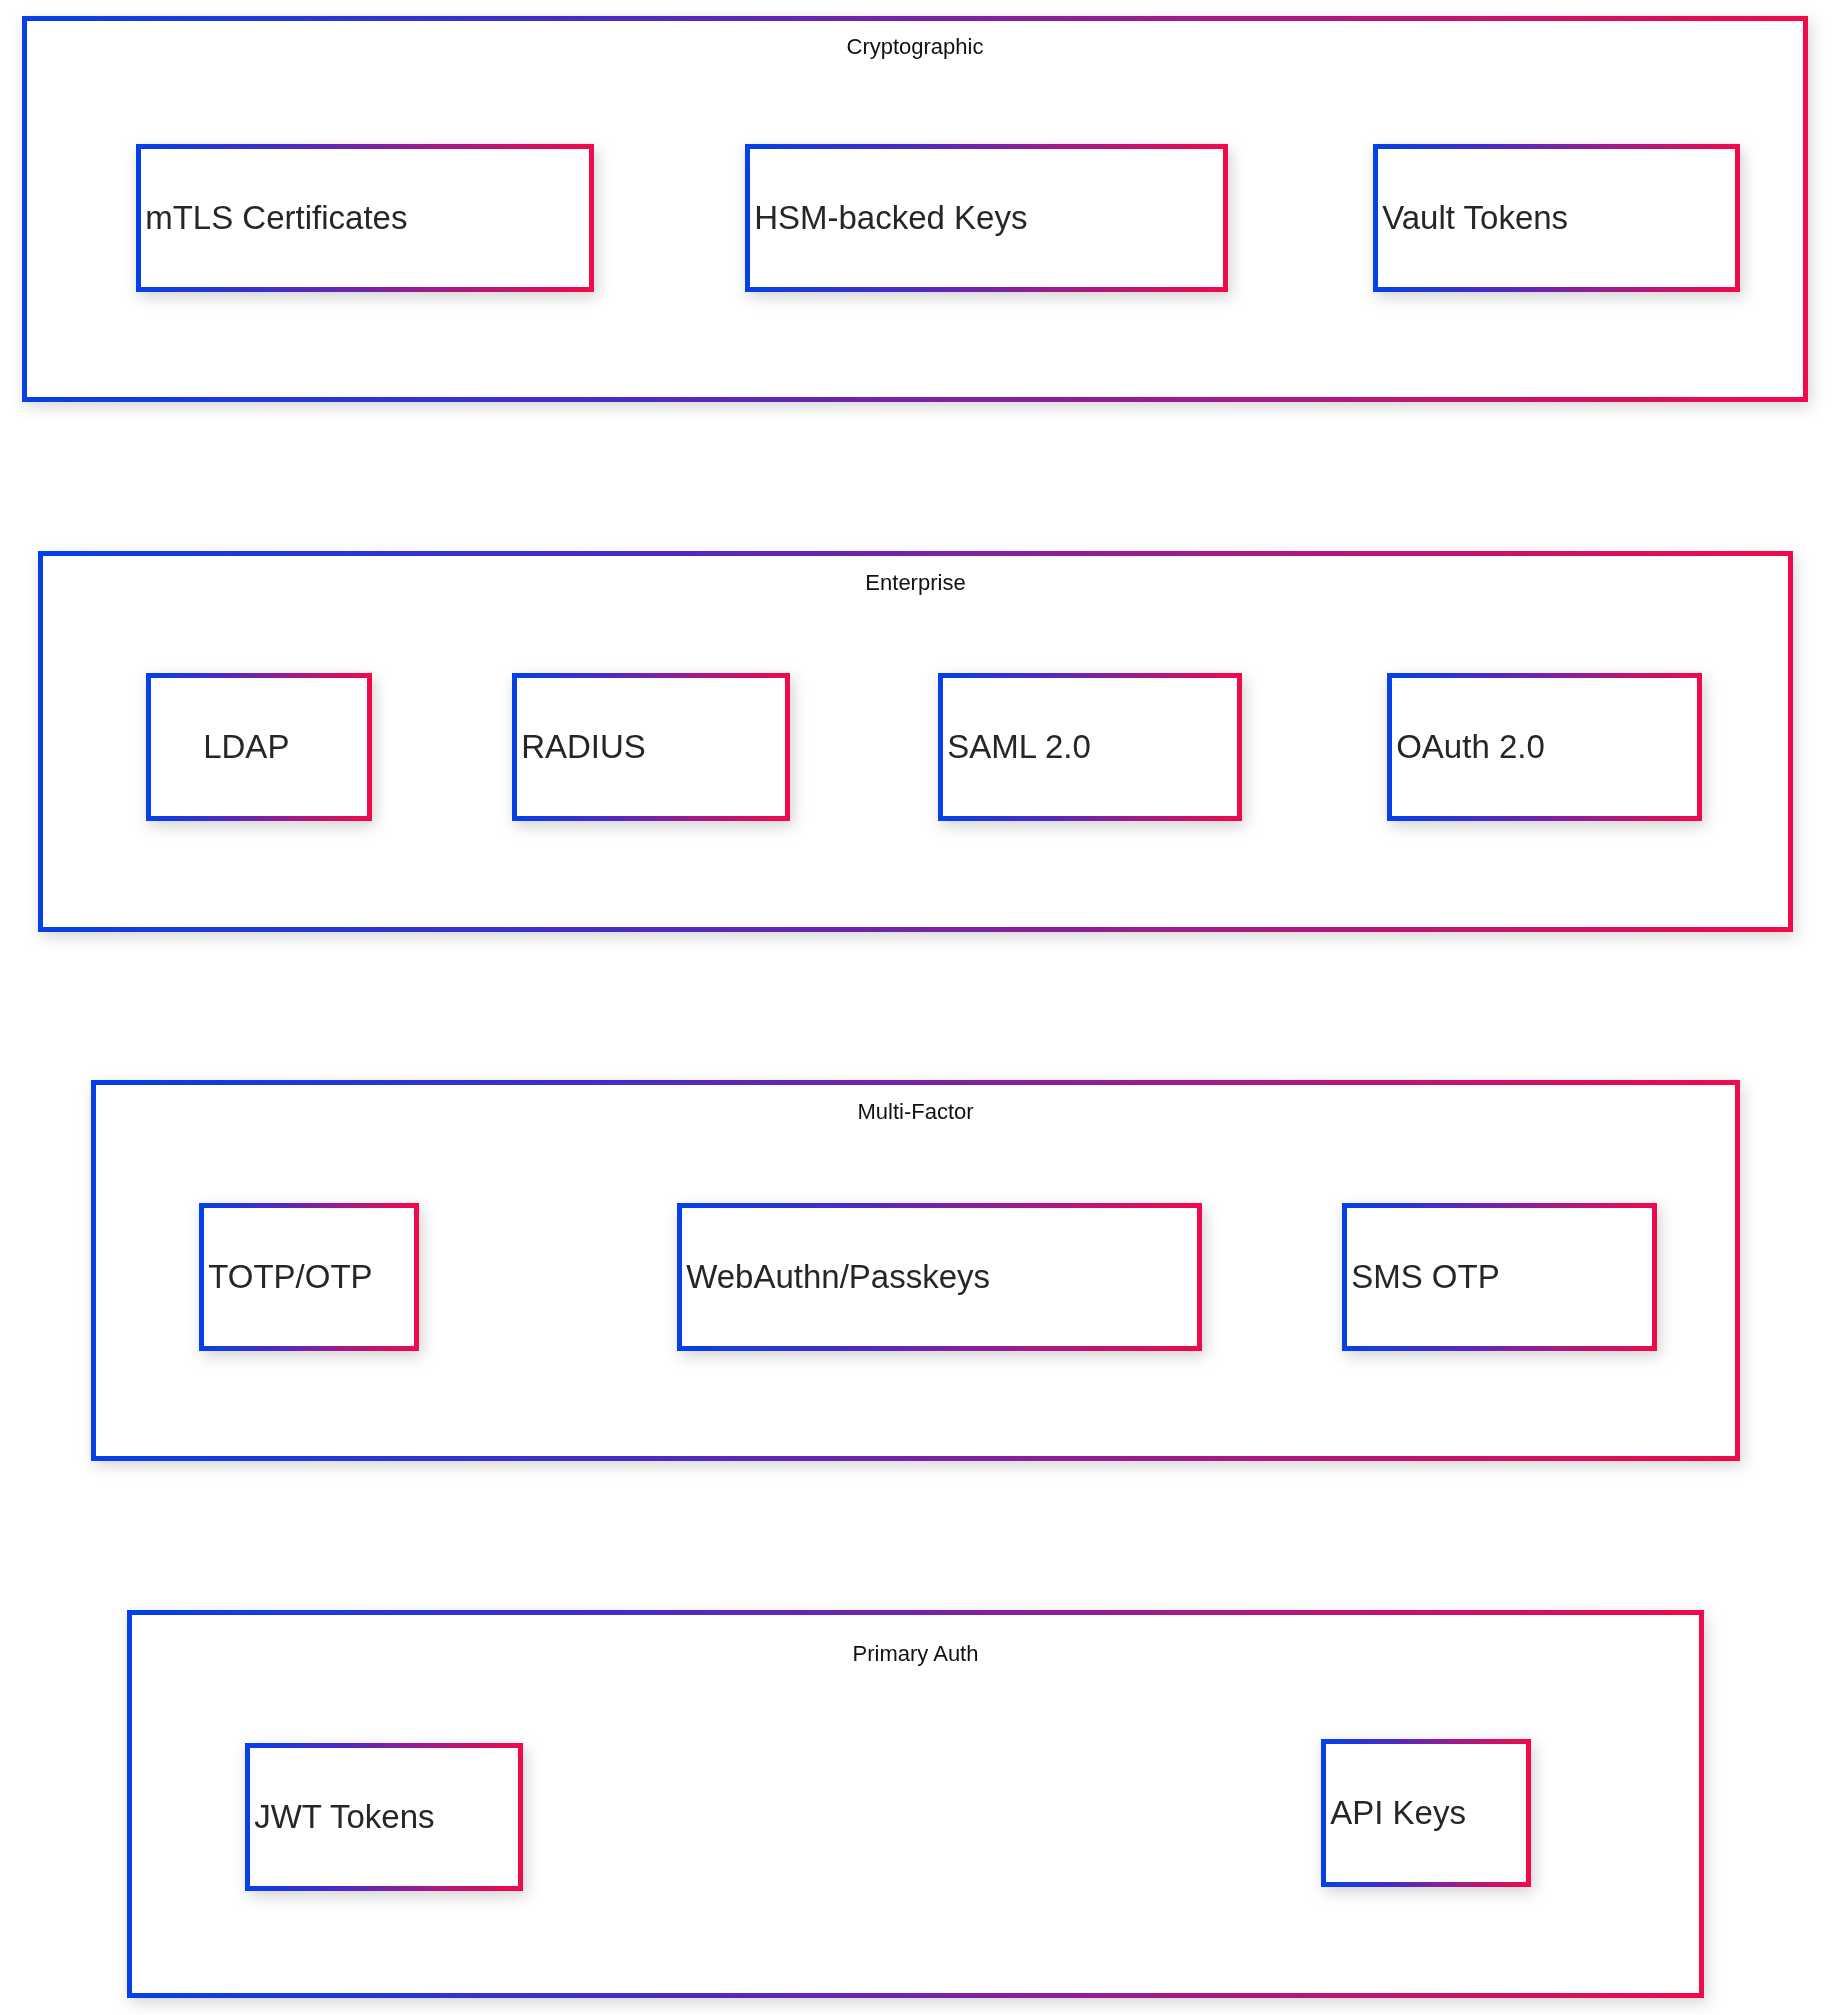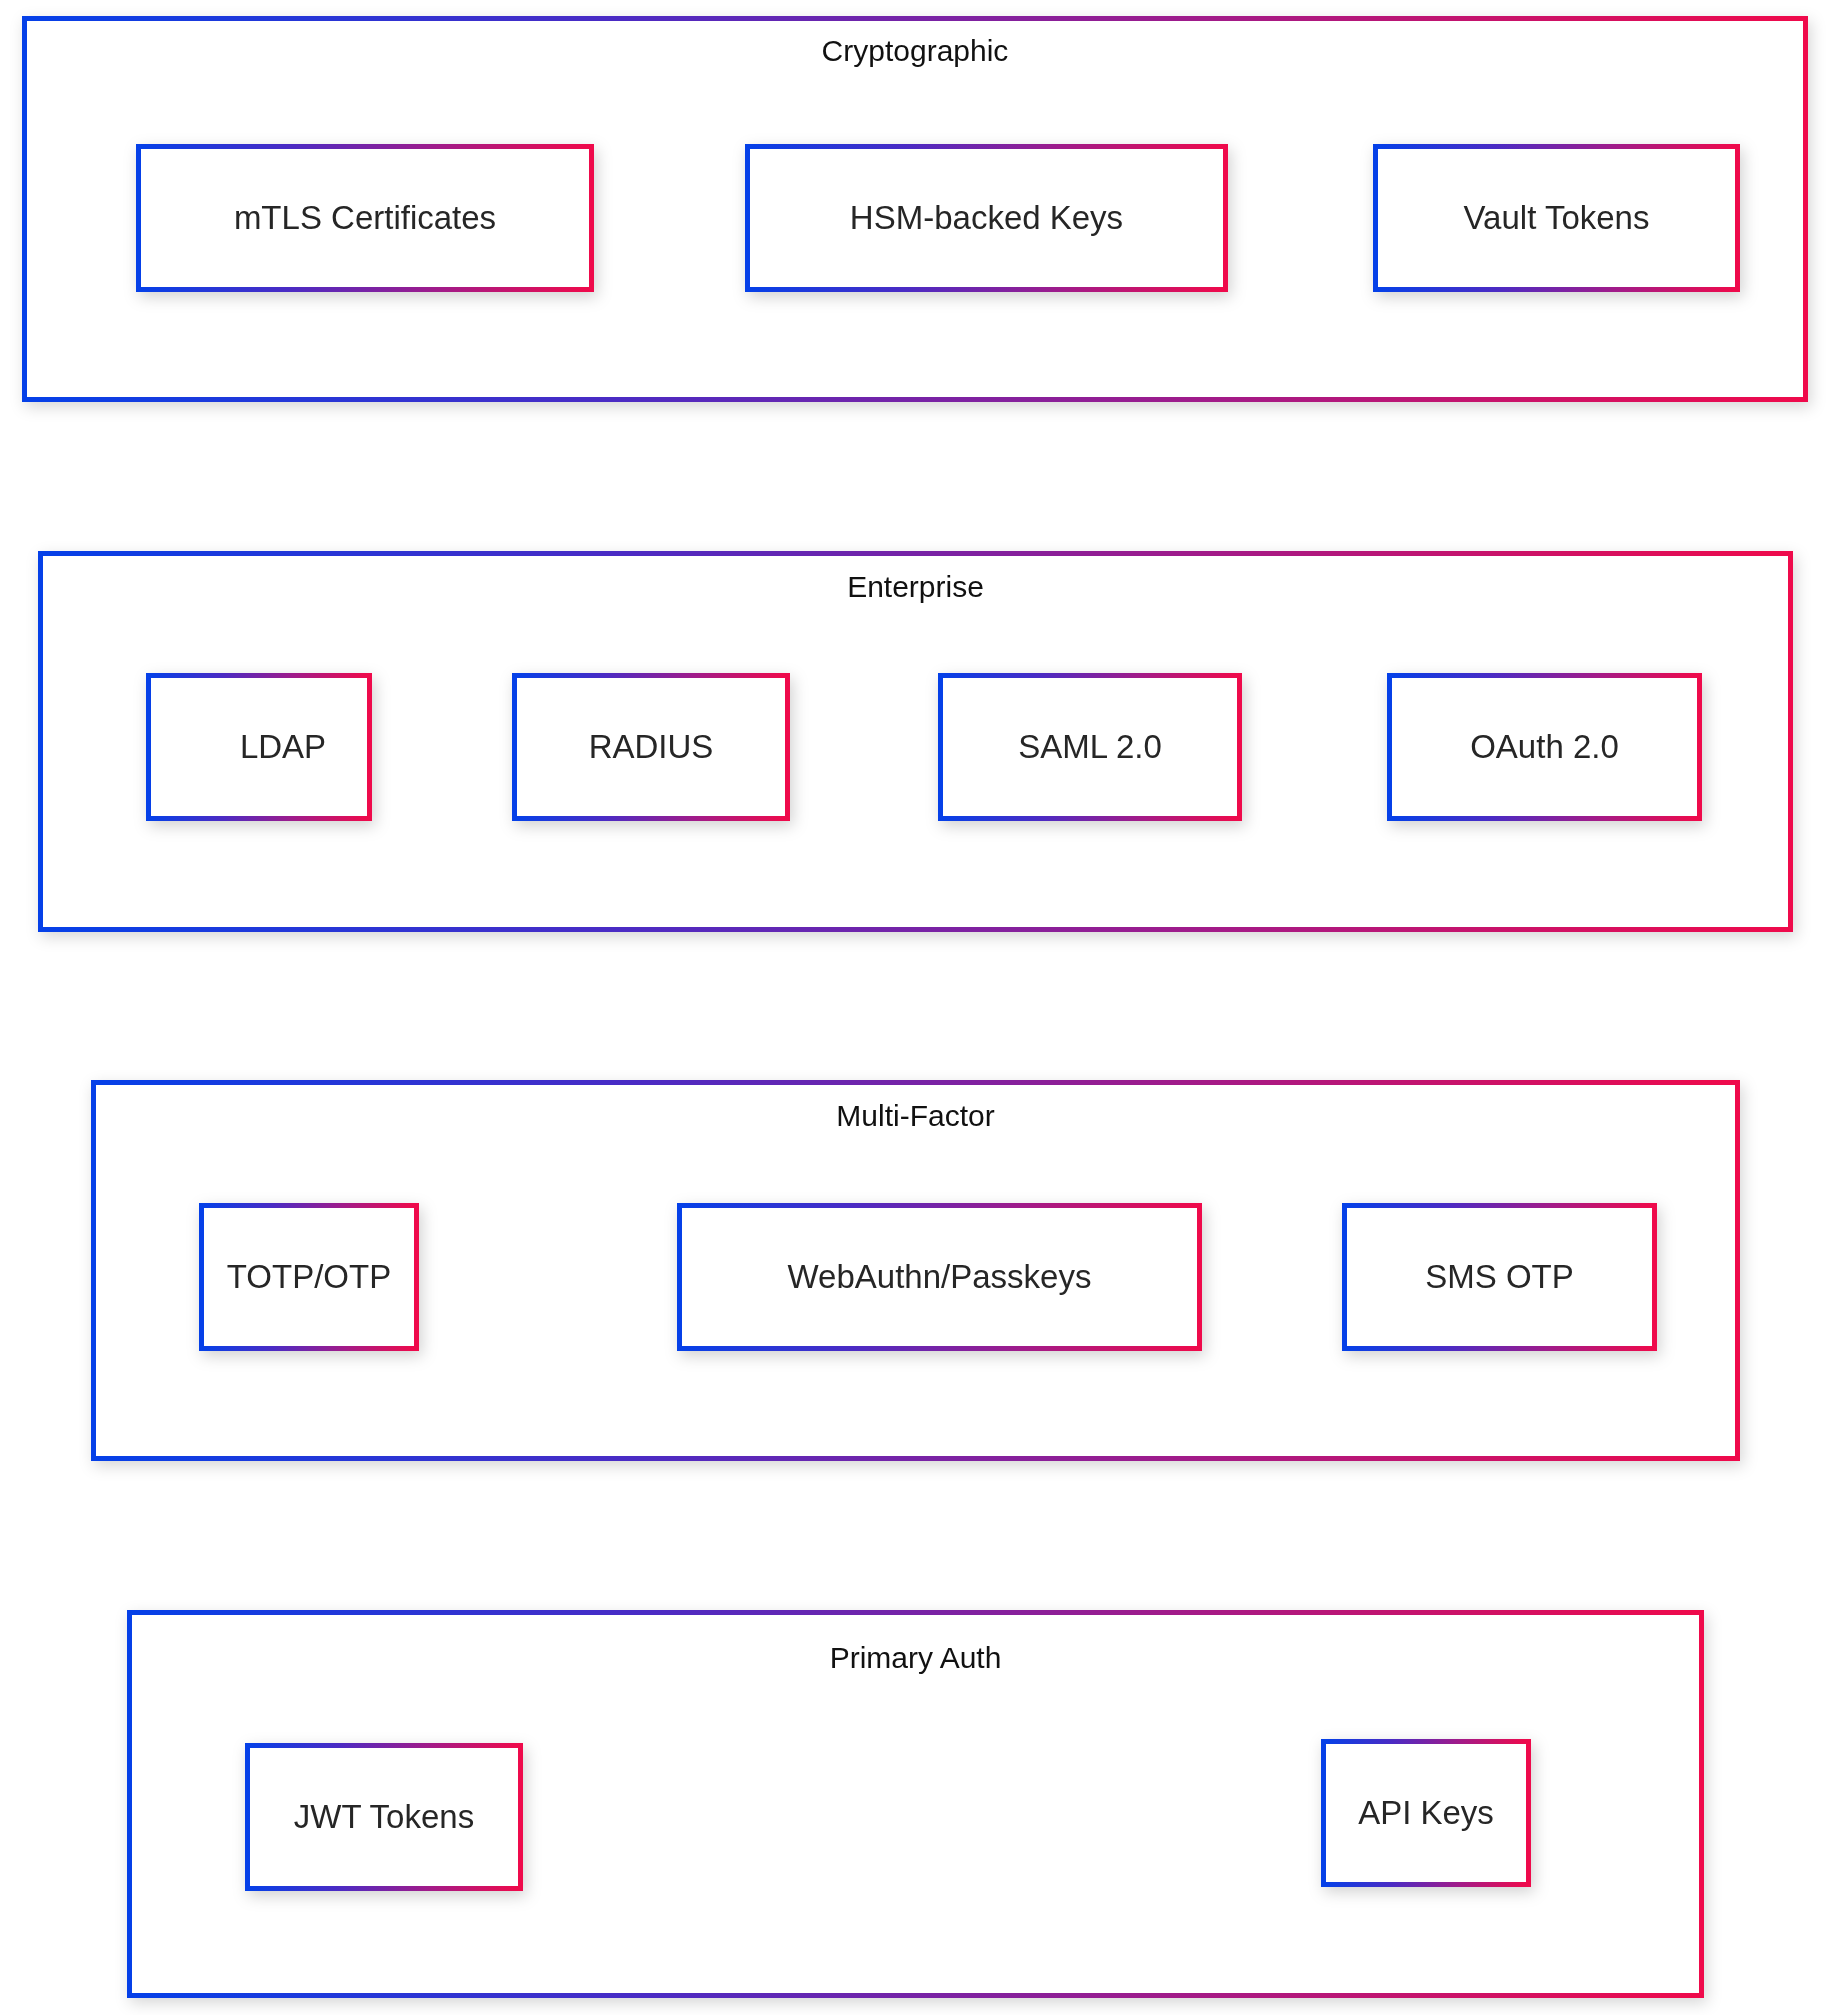"Cryptographic" .group-title { font-size: 30px -> 22px }
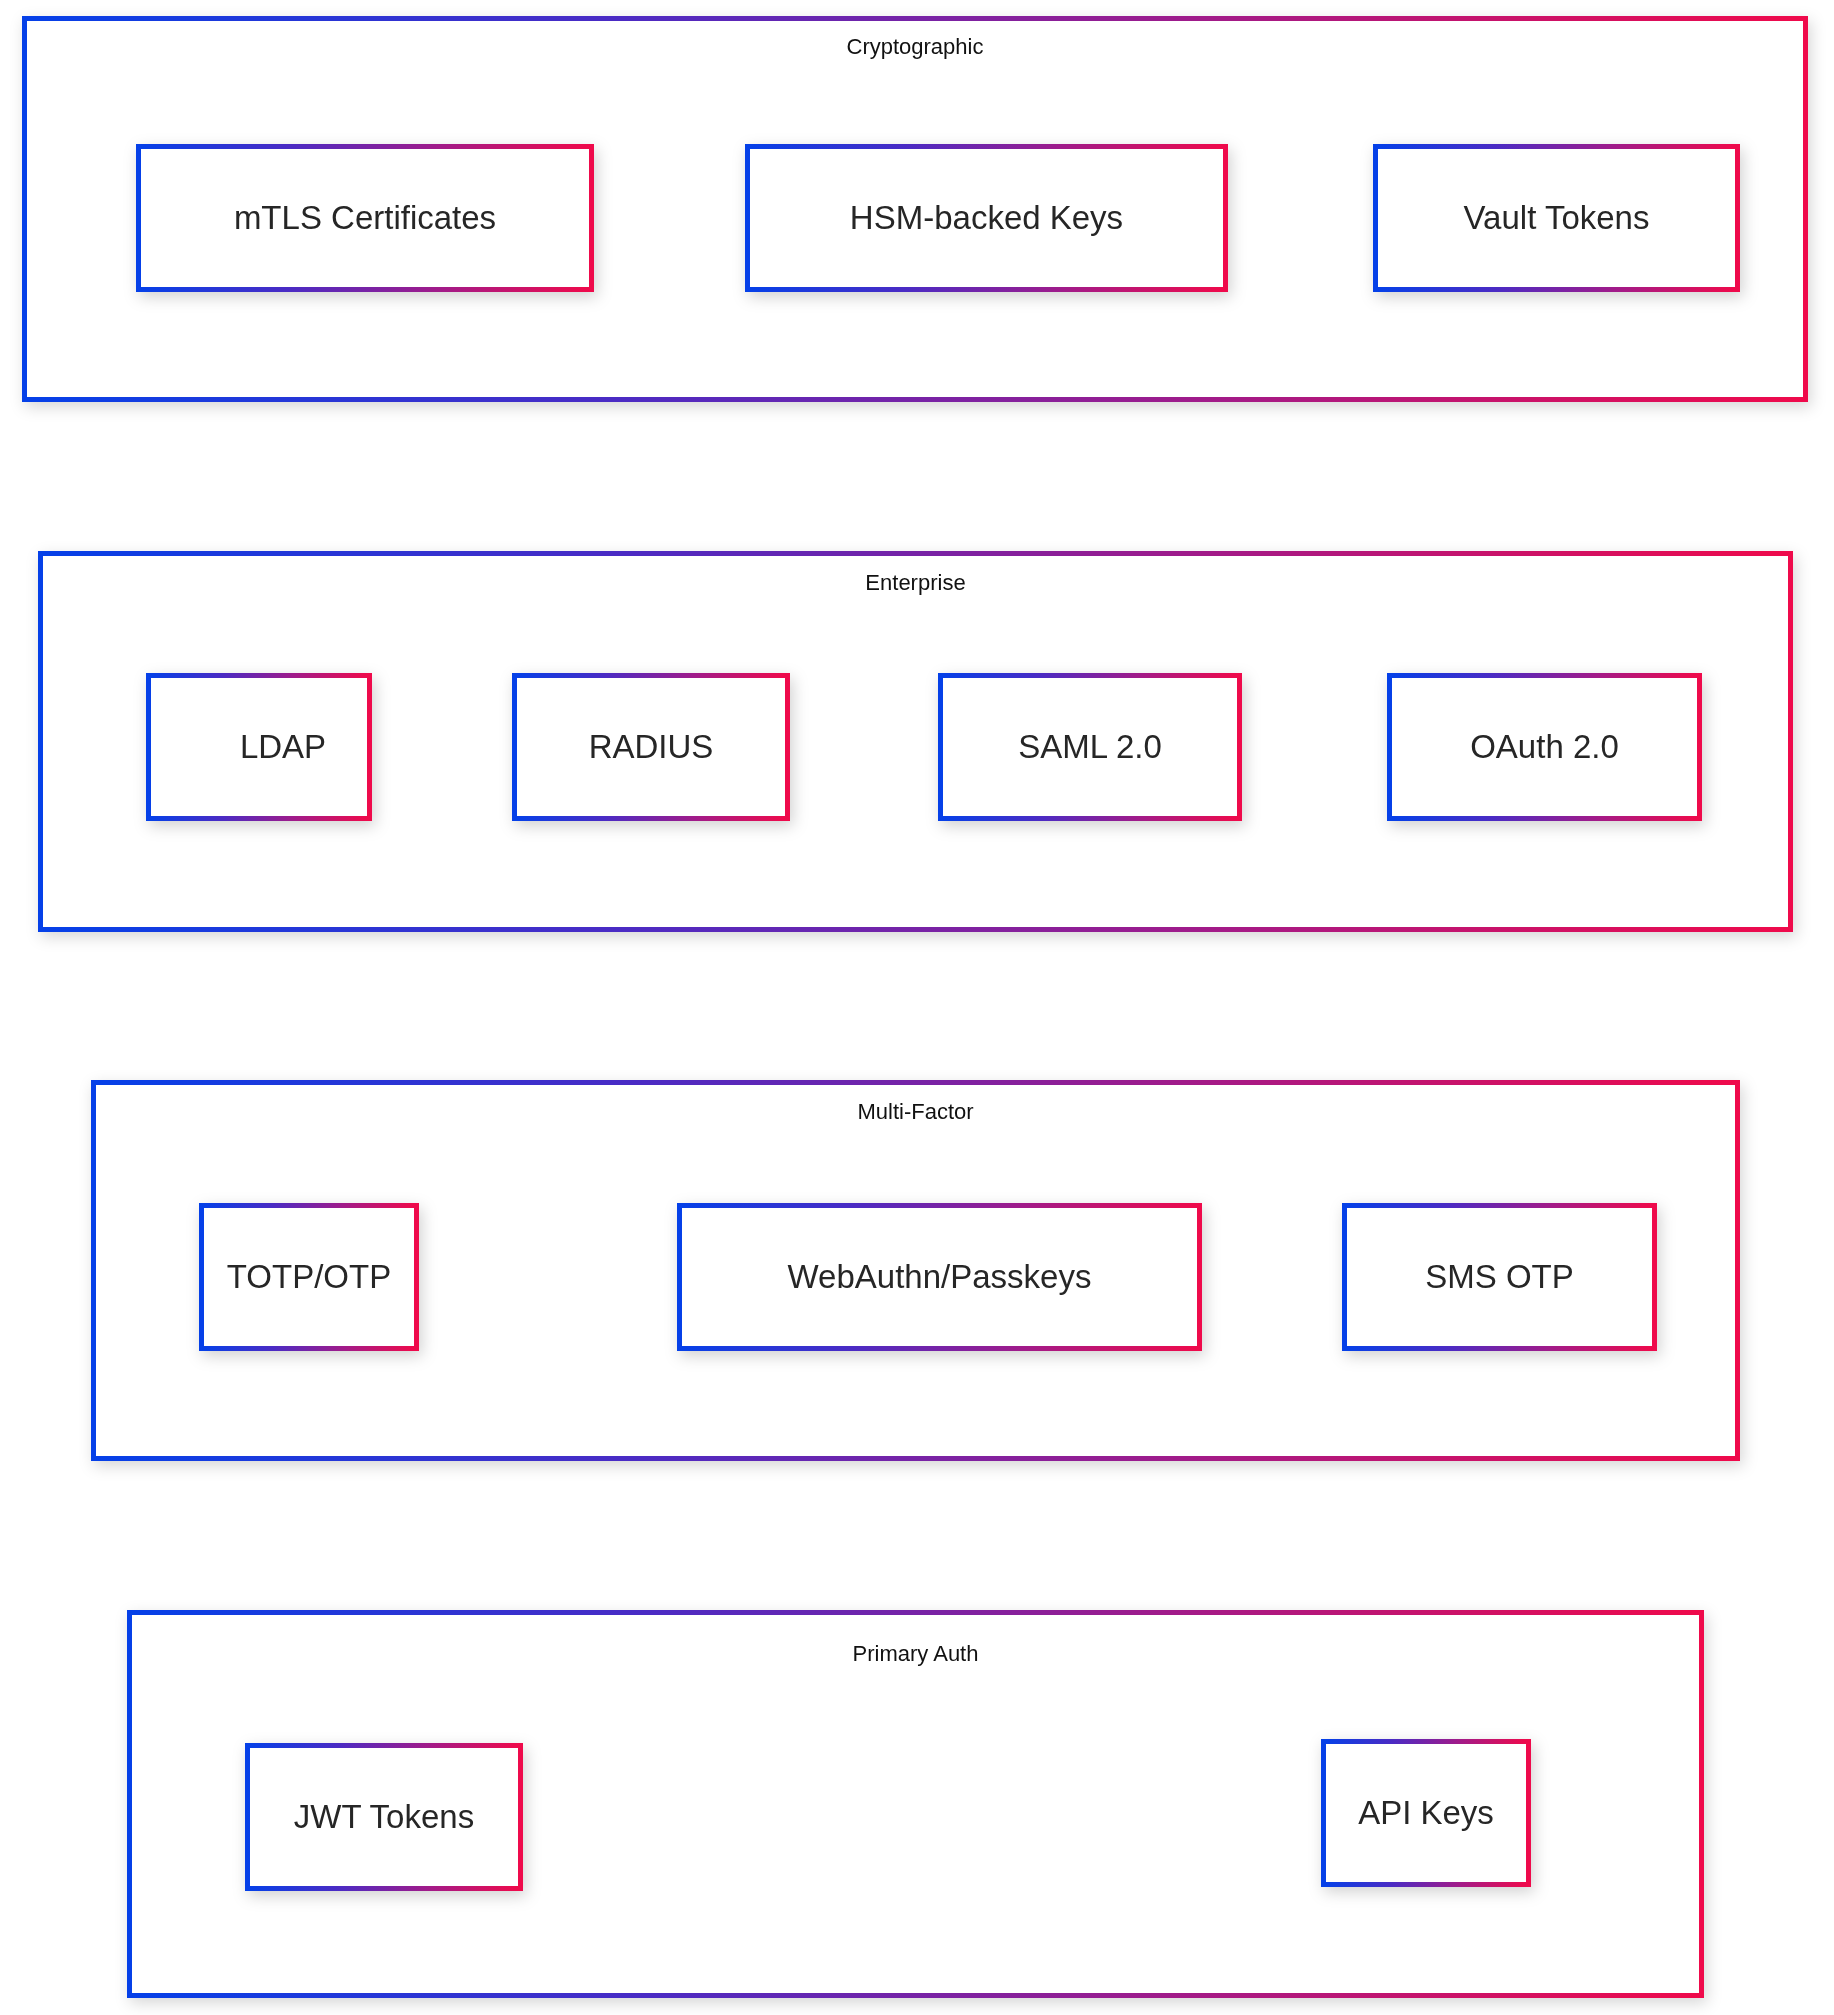"mTLS Certificates" .node { justify-content: center -> none }
